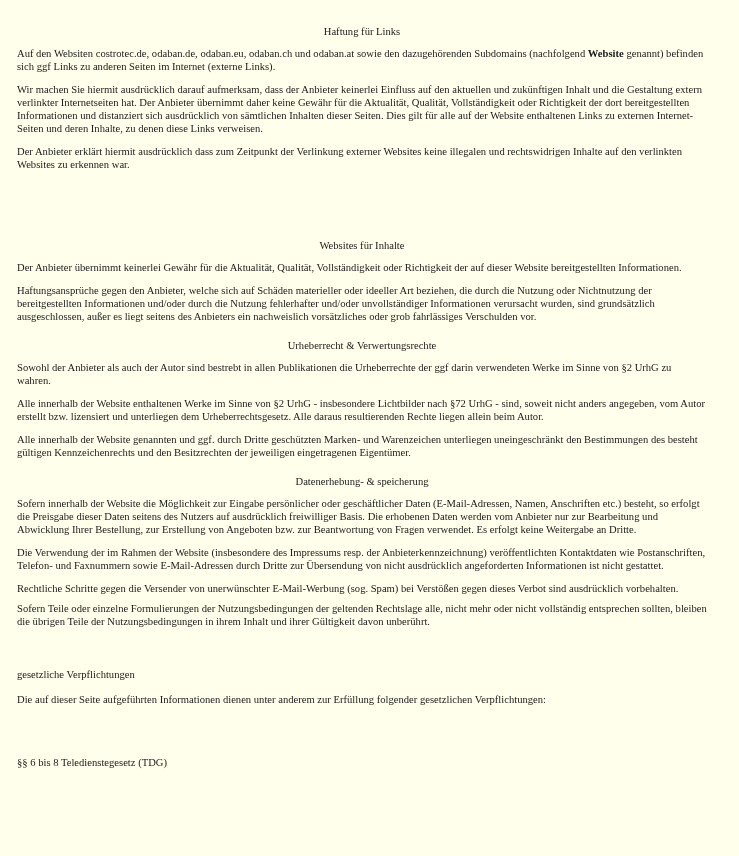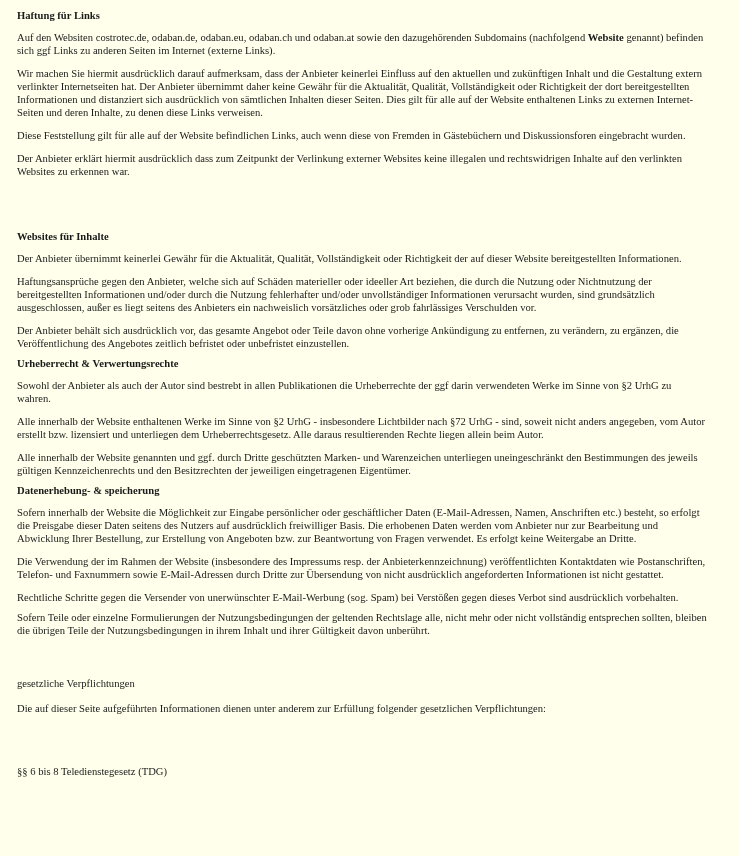"Haftung für Links" .section-heading { font-weight: bold -> normal; margin: 0 0 9px 0 -> 16px 0 9px 0; text-align: none -> center }
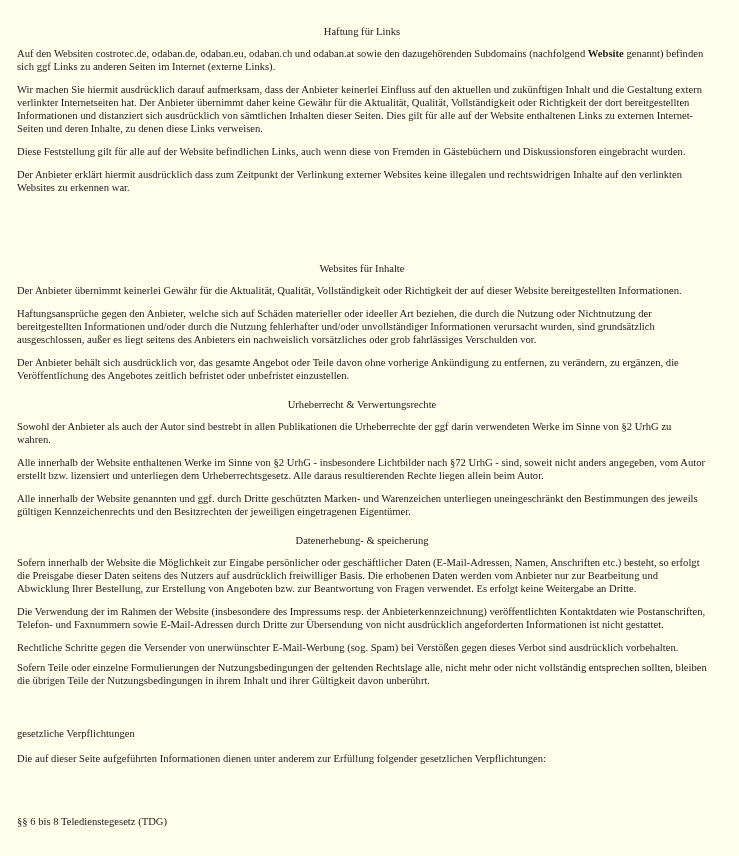"Diese Feststellung gilt für alle" p.para { html: <p>Diese Feststellung gilt für alle auf der Website befindlichen Links, auch wenn diese von Fremden in Gästebüchern und Diskussionsforen eingebracht wurden.</p> -> none }
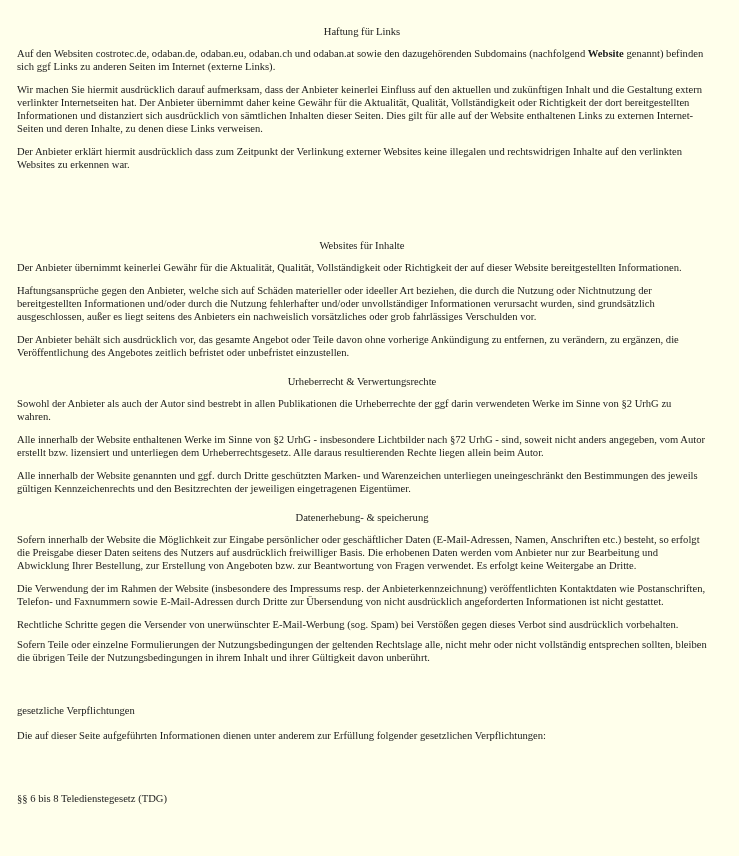"Der Anbieter behält sich ausdrücklich" p.para-tight { html: <p>Der Anbieter behält sich ausdrücklich vor, das gesamte Angebot oder Teile davon ohne vorherige Ankündigung zu entfernen, zu verändern, zu ergänzen, die Veröffentlichung des Angebotes zeitlich befristet oder unbefristet einzustellen.</p> -> none }
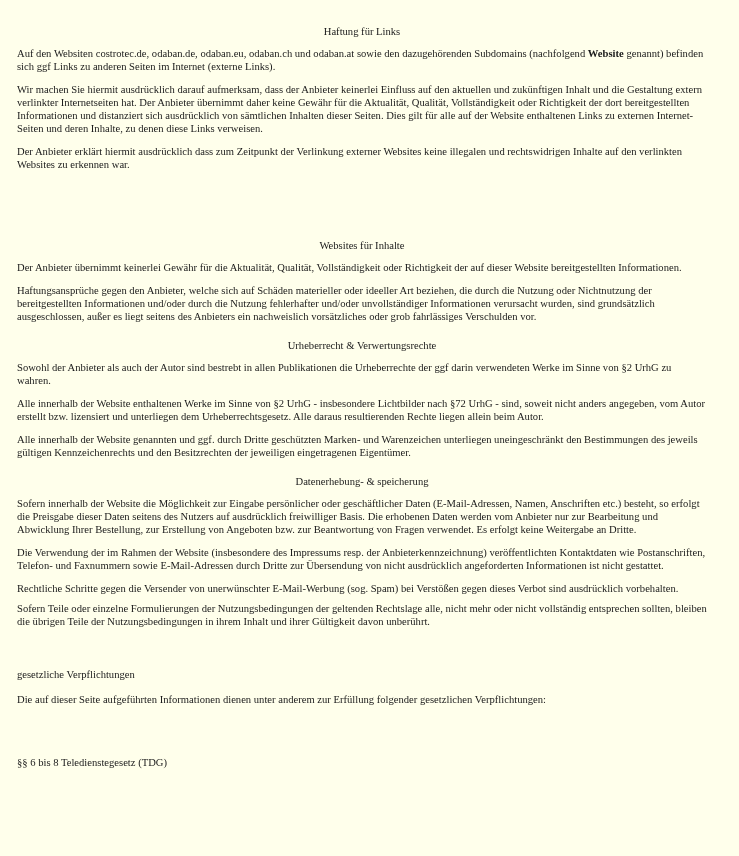"Alle innerhalb der Website genannten" p.para-tight { text: jeweils -> besteht }
